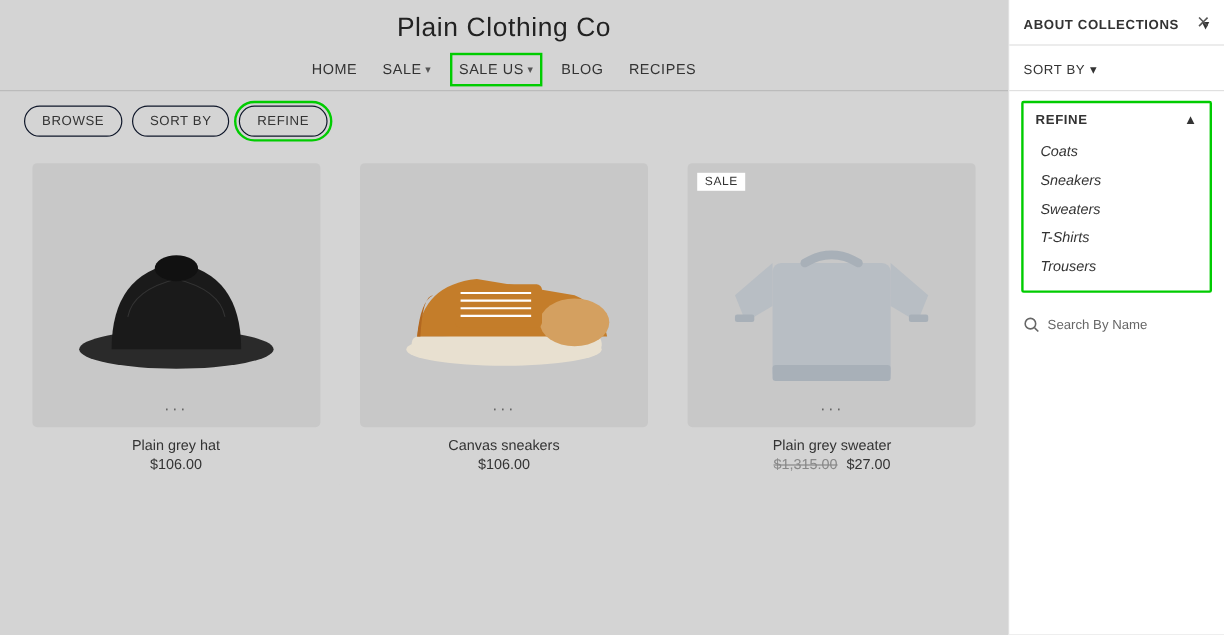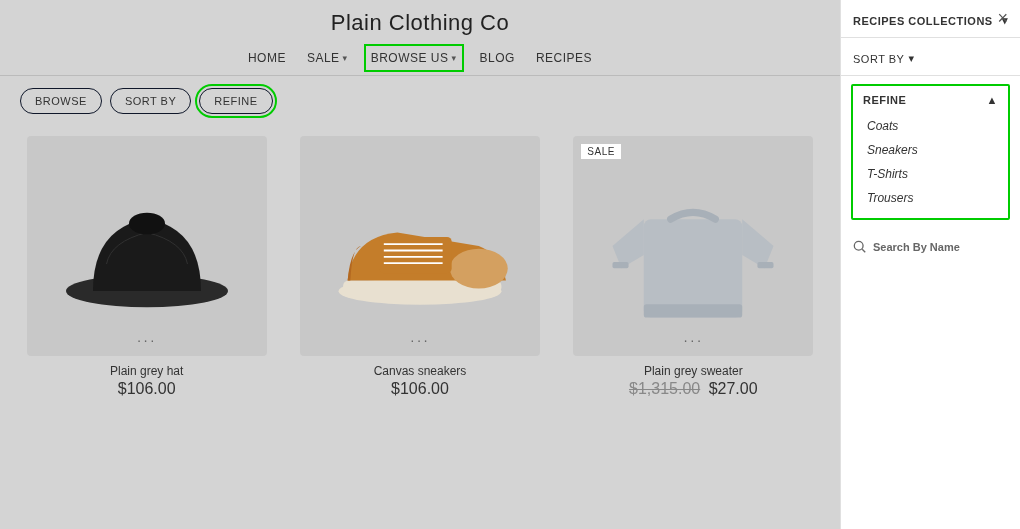"RECIPES COLLECTIONS" span { text: RECIPES -> ABOUT }
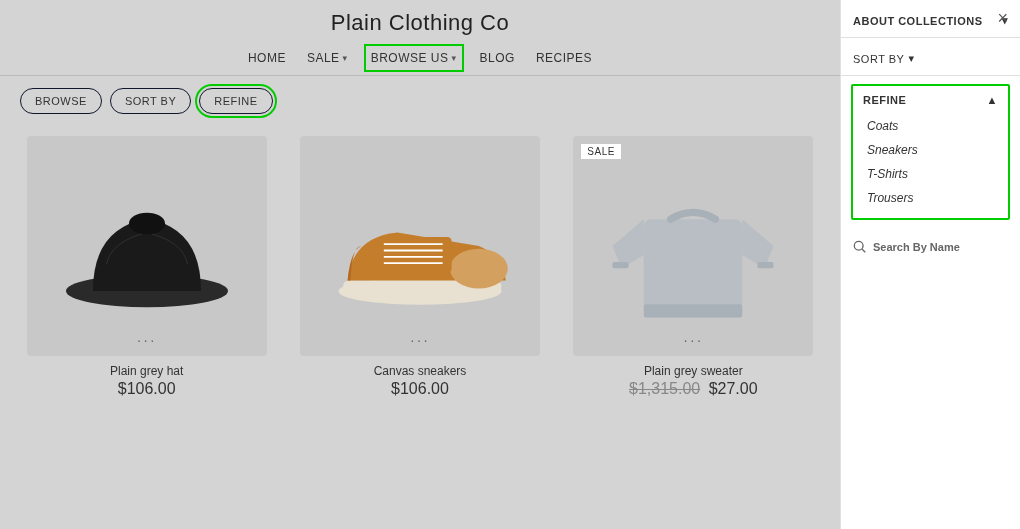"BROWSE US" span { text: BROWSE -> SALE }
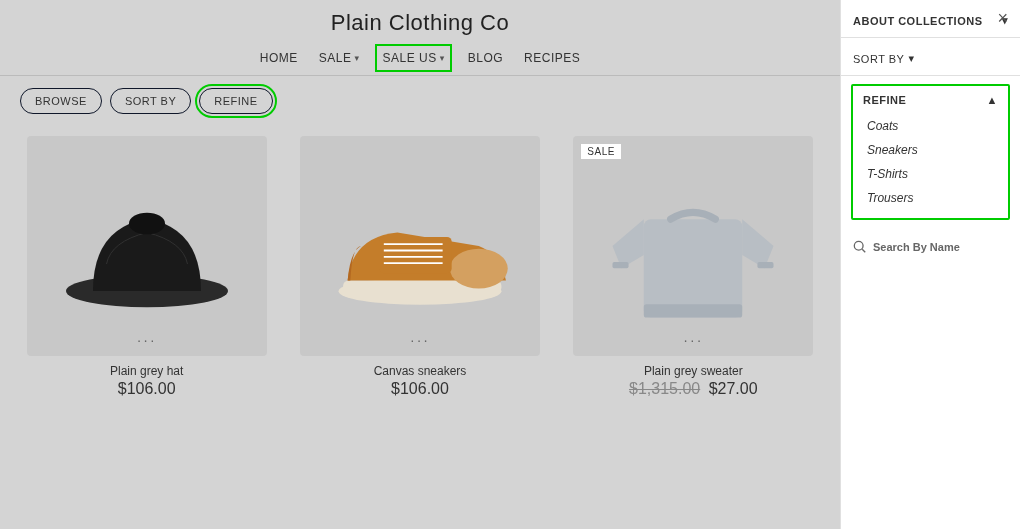"Sweaters" li.refine-item { html: none -> <li>Sweaters</li> }
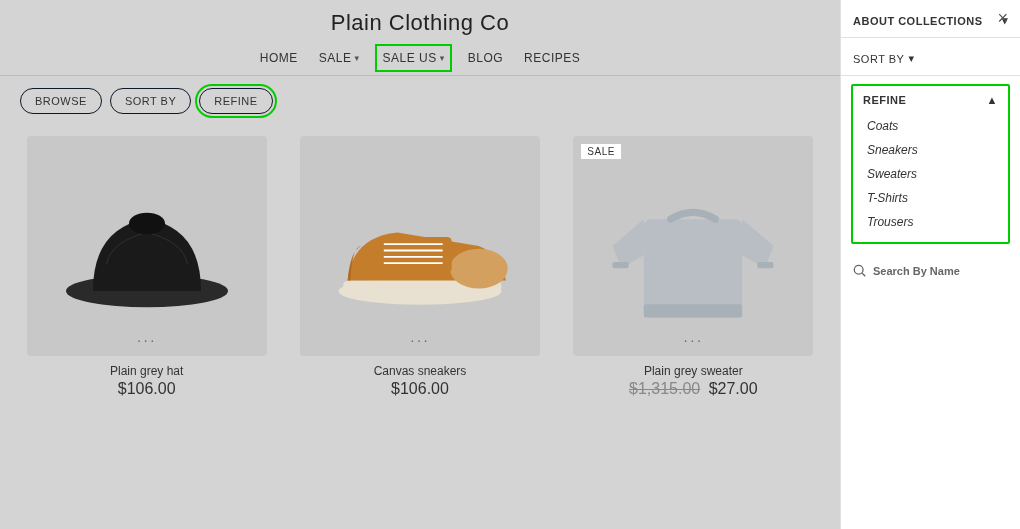"Search By Name" .search-section { font-weight: bold -> none }
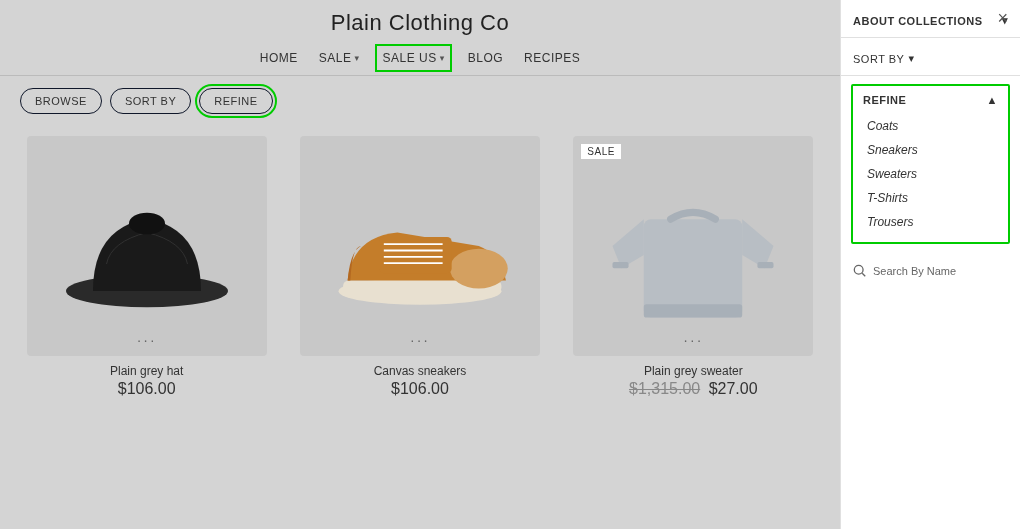"$106.00" .product-price { font-size: 16px -> 12px }
